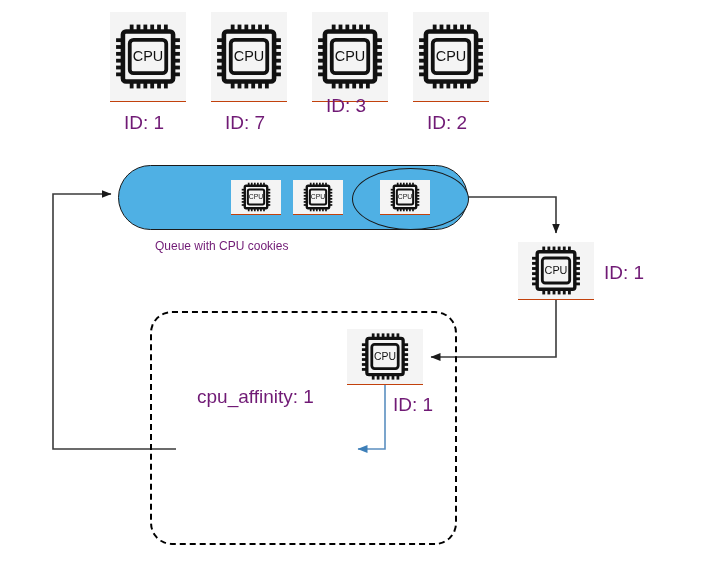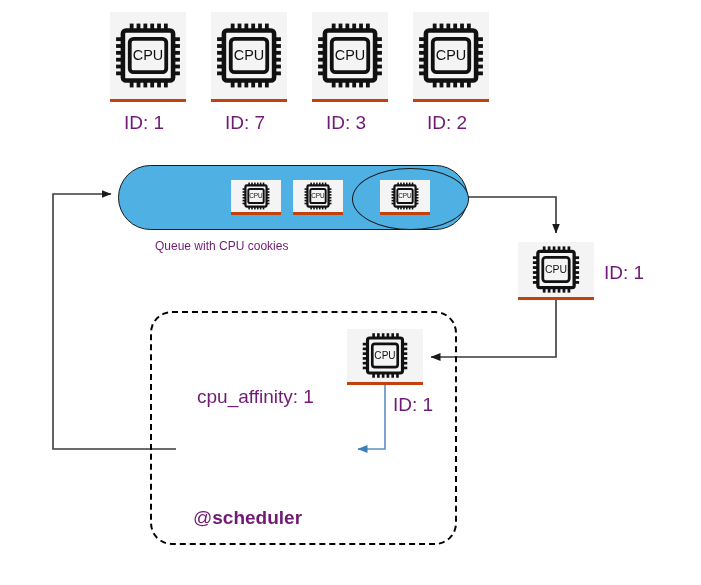"CPU" .cpu-tile { border-bottom: 3px solid #c2410c -> 1px solid #c2410c }
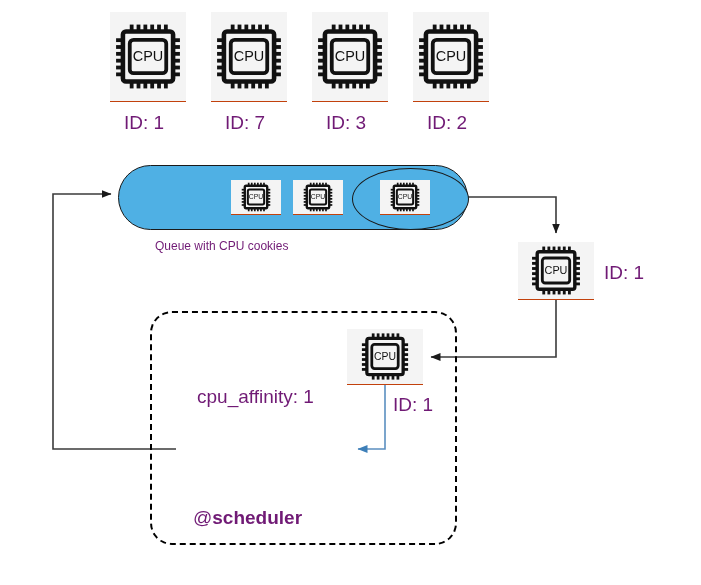"ID: 3" div.label { top: 113px -> 96px }
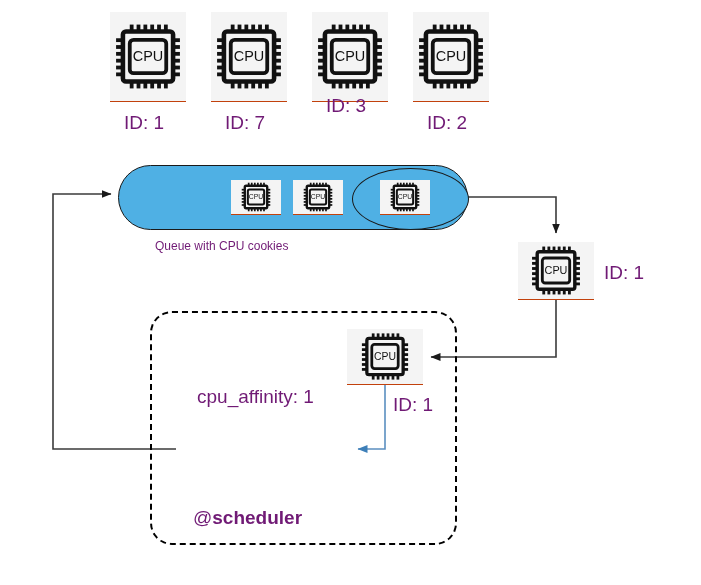"@scheduler" div.label { html: <div><span>@</span><b>scheduler</b></div> -> none }
